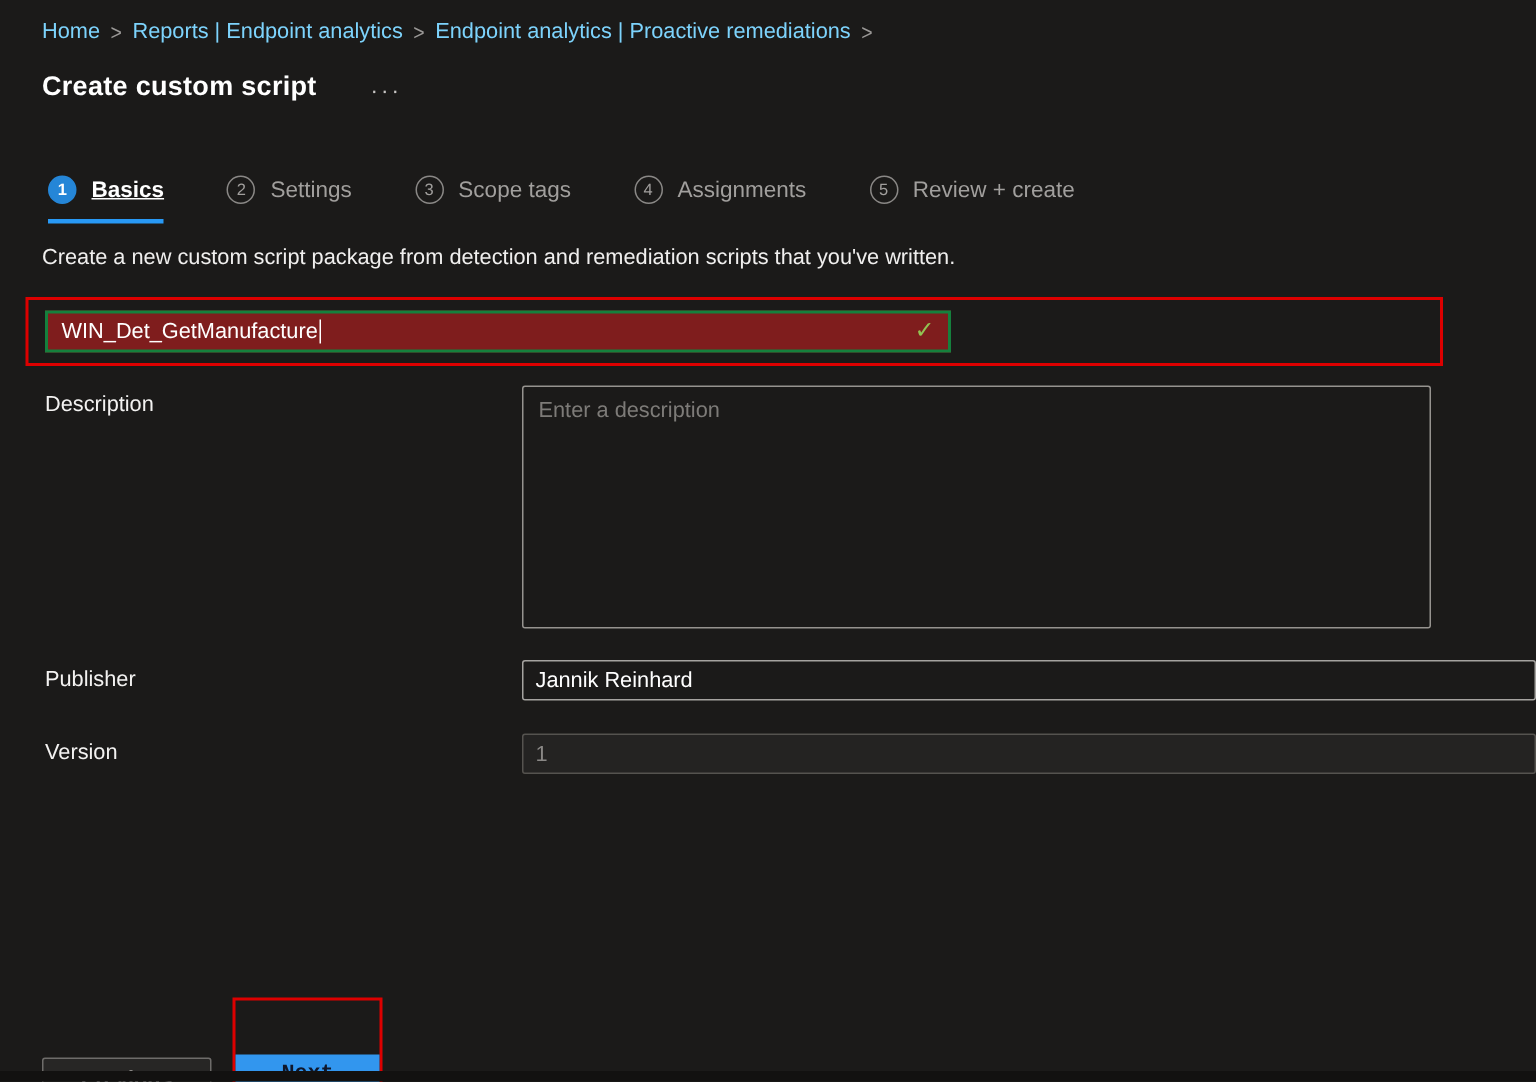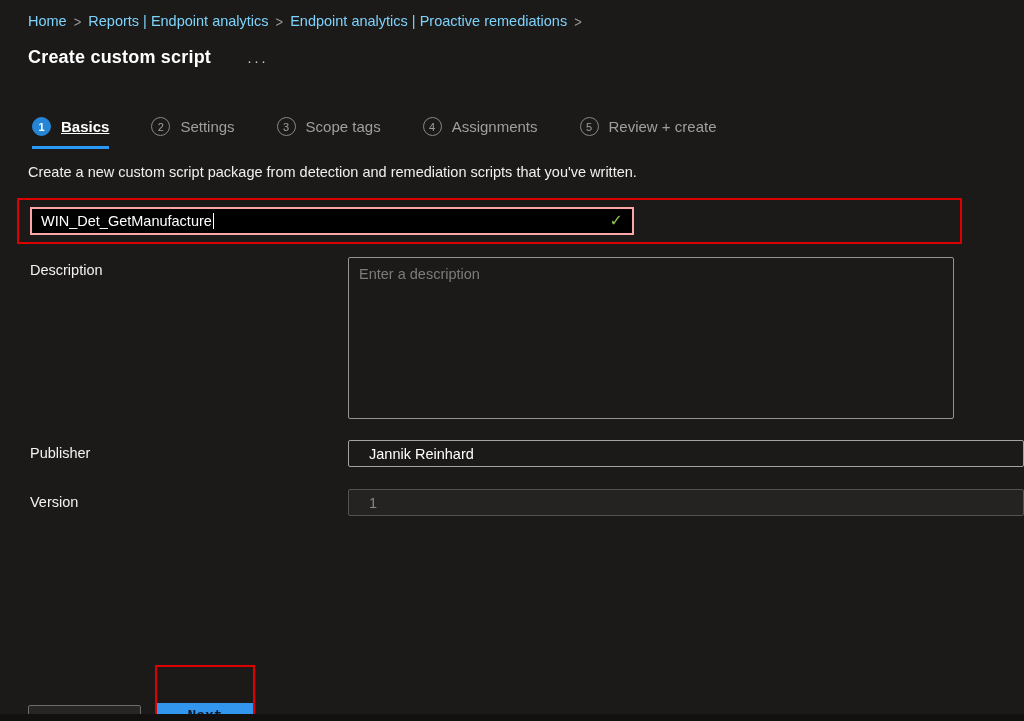"WIN_Det_GetManufacture" .fake-input { background: #000000 -> #7f1d1d; border: 2px solid #fca5a5 -> 2px solid #15803d }
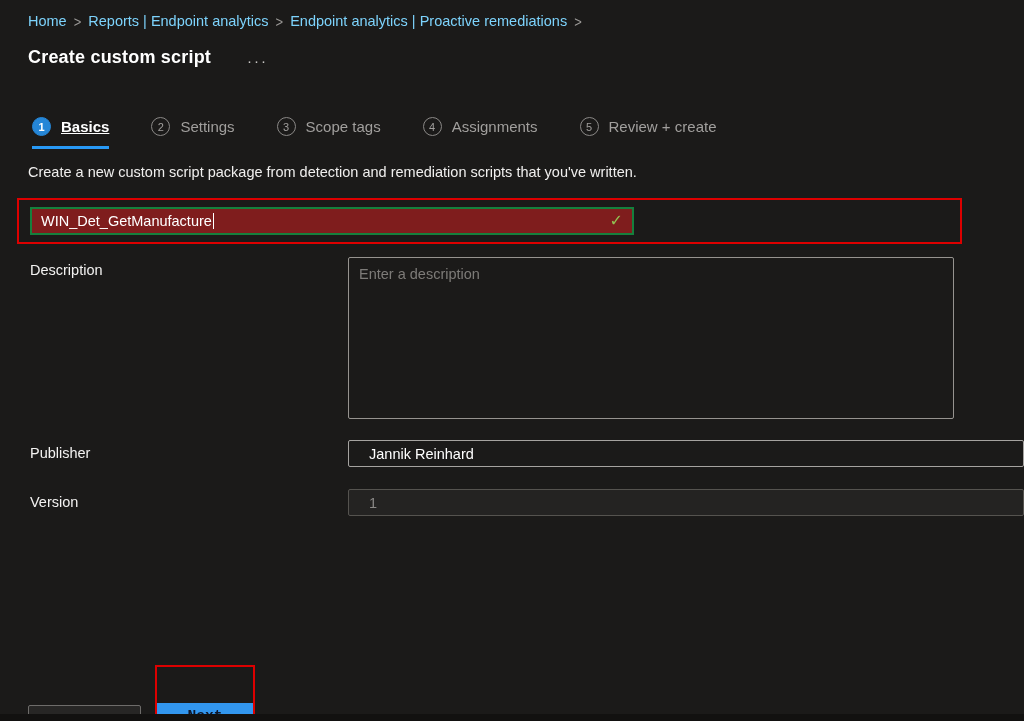"Jannik Reinhard" input.text-input { padding: 0 20px -> 0 8px }
